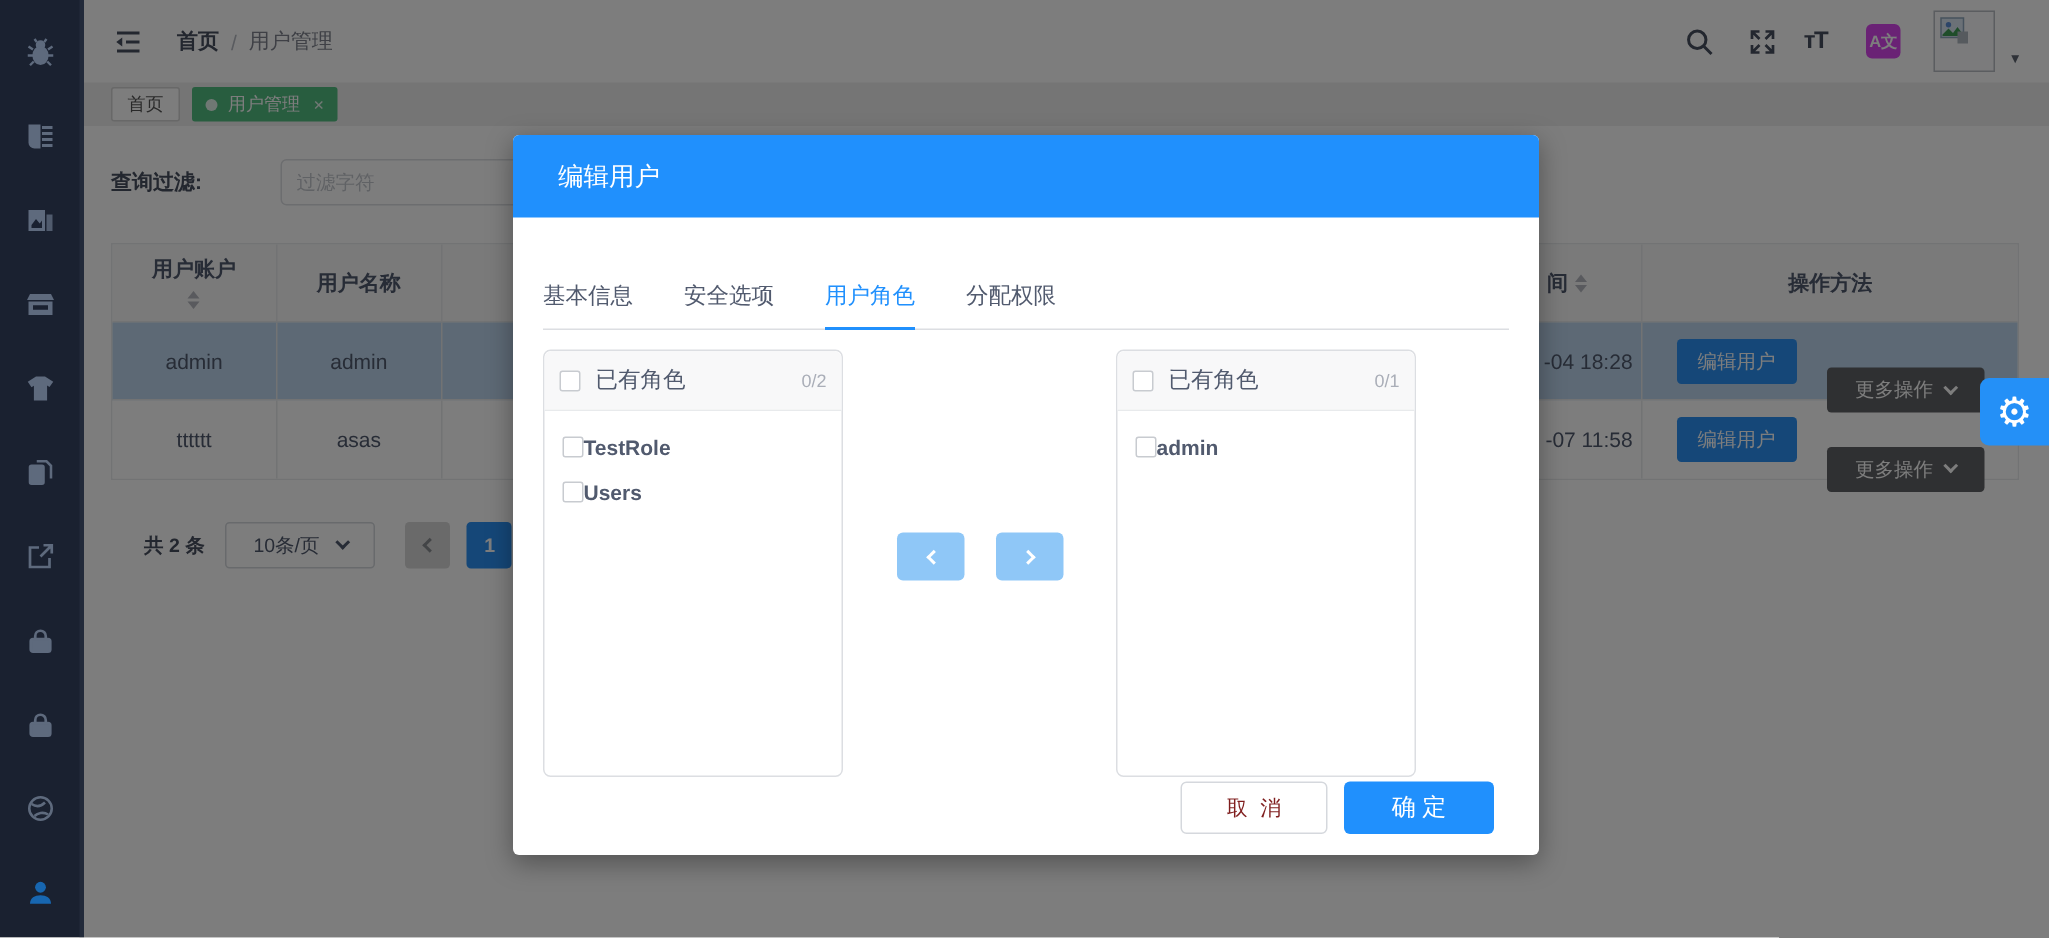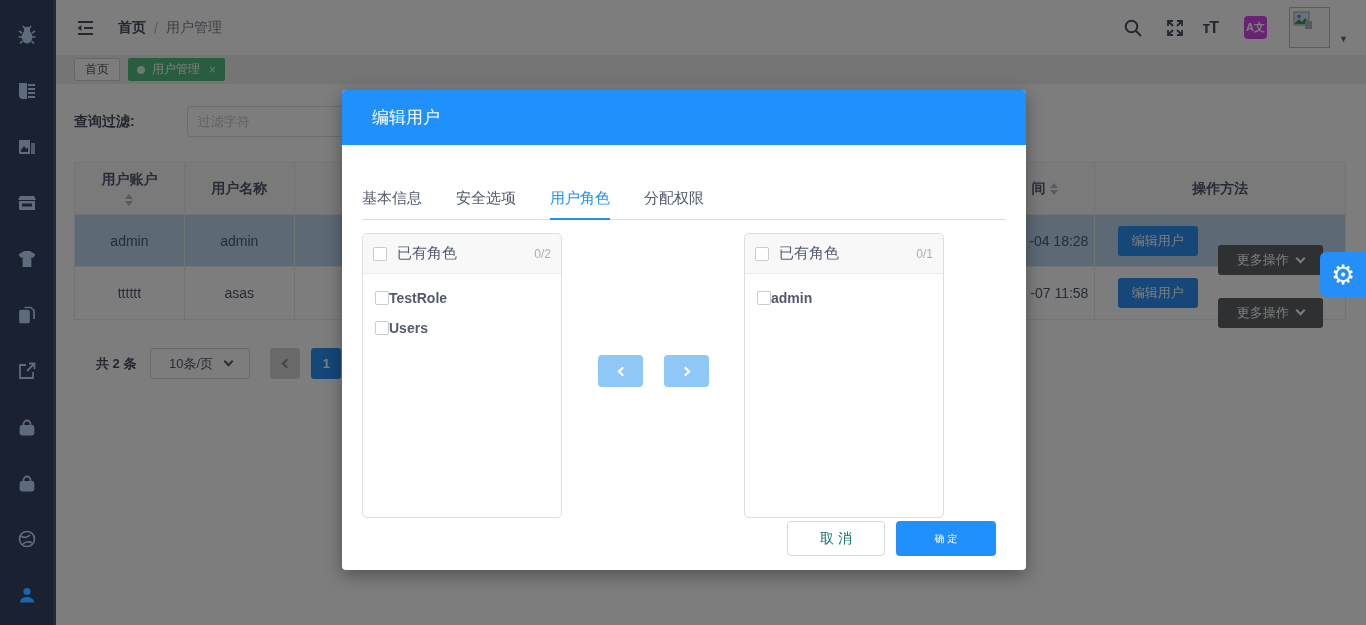"取 消" .btn-cancel { color: #0f766e -> #7f1d1d; font-family: Liberation Sans, sans-serif -> Liberation Mono, monospace }
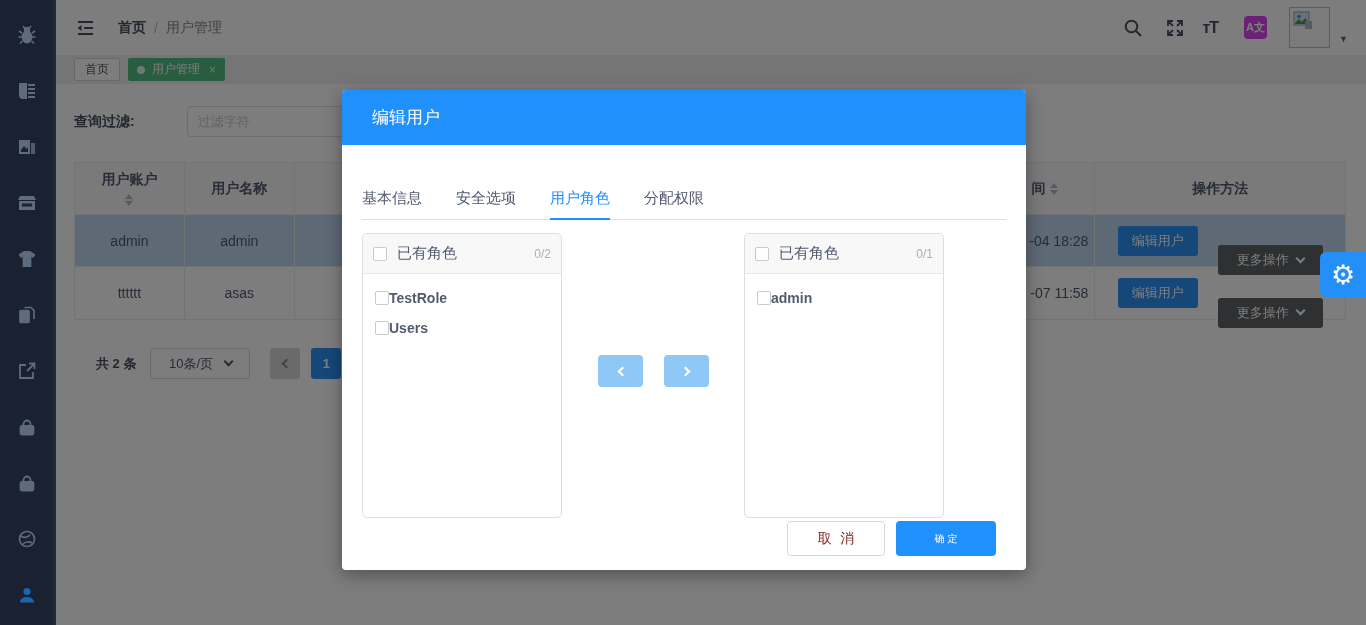"确 定" .btn-ok { font-size: 10px -> 16px }
